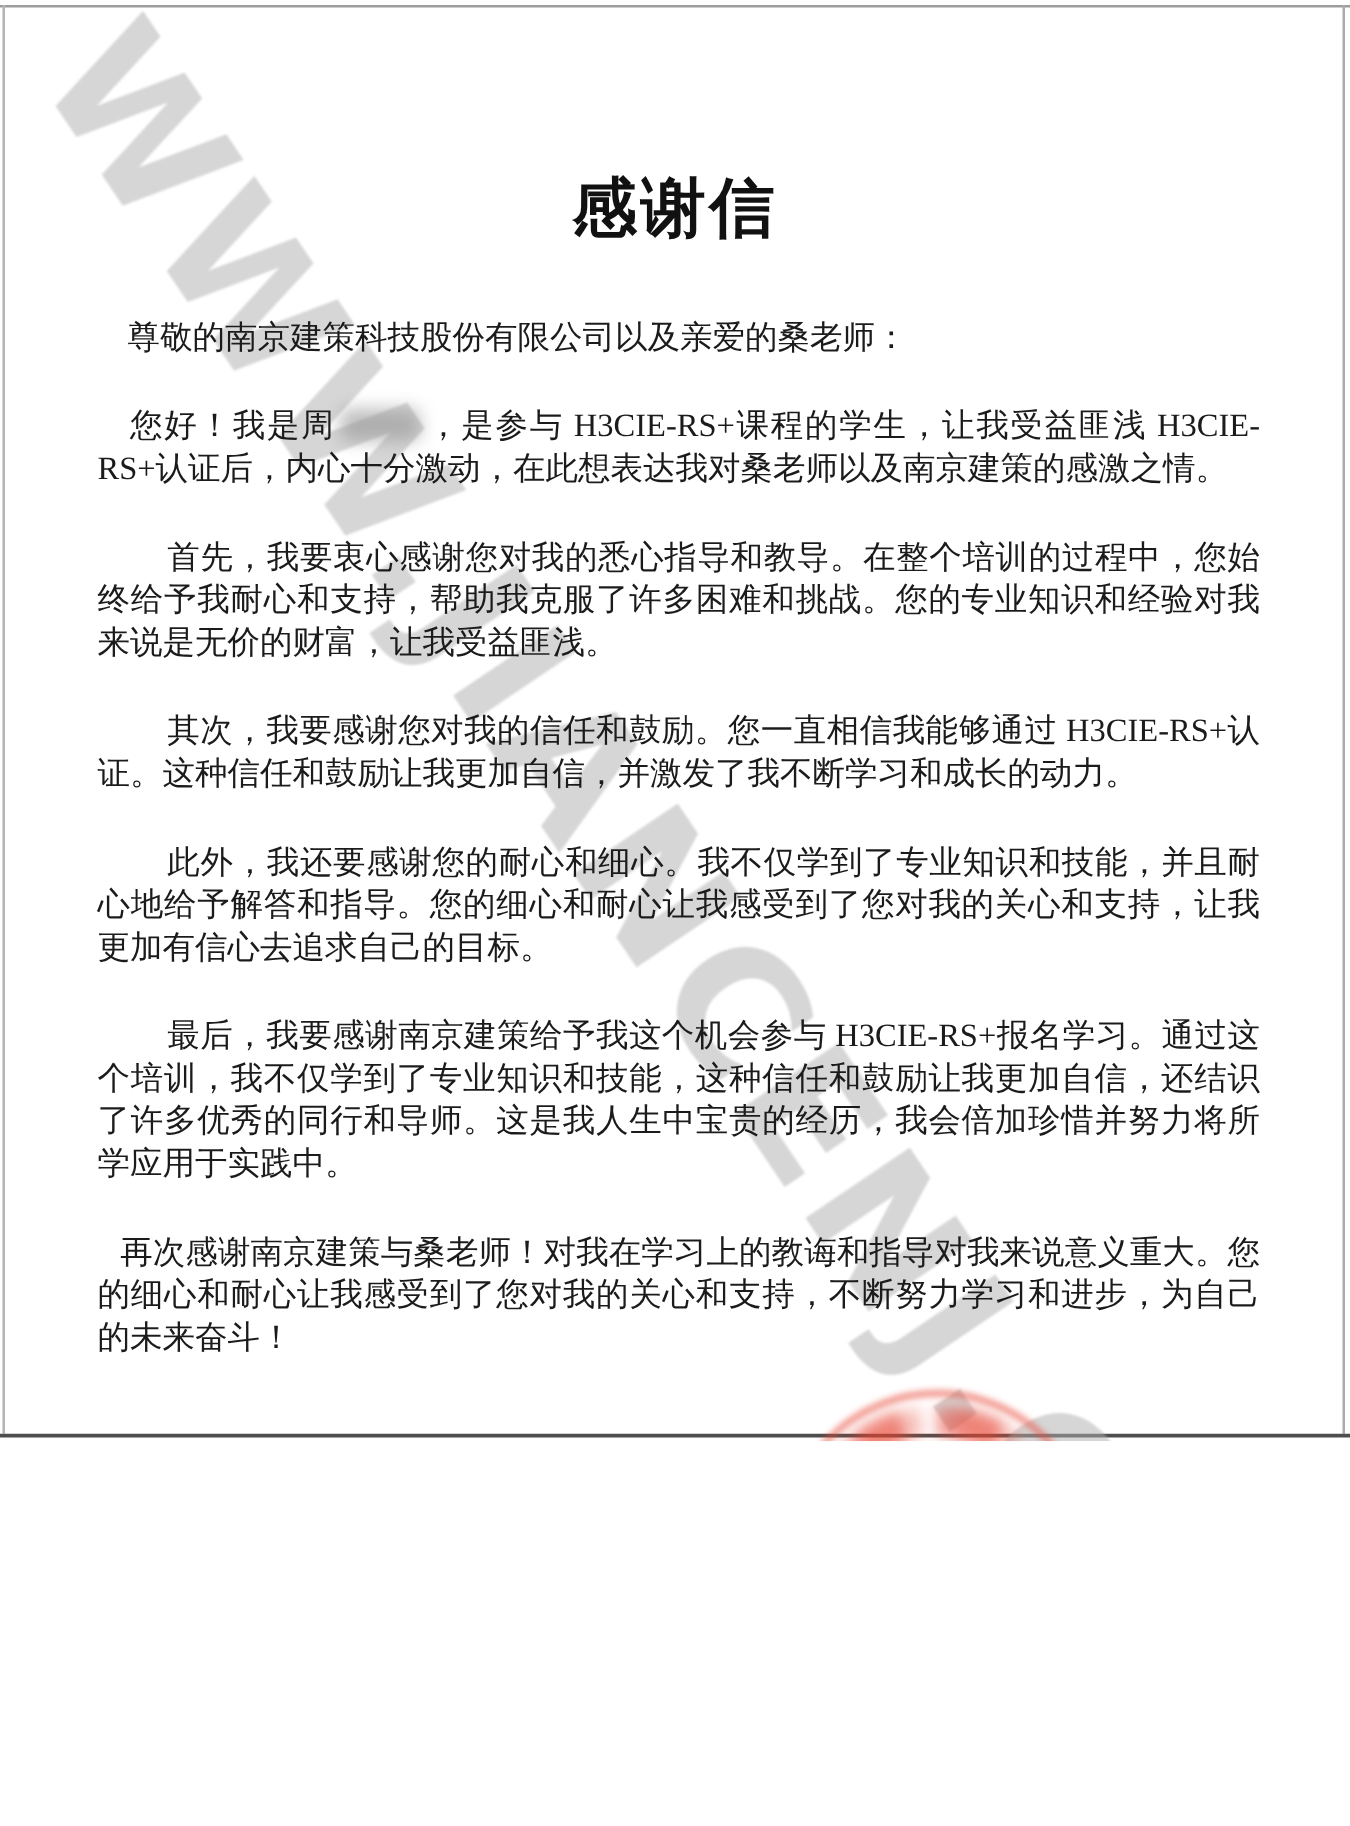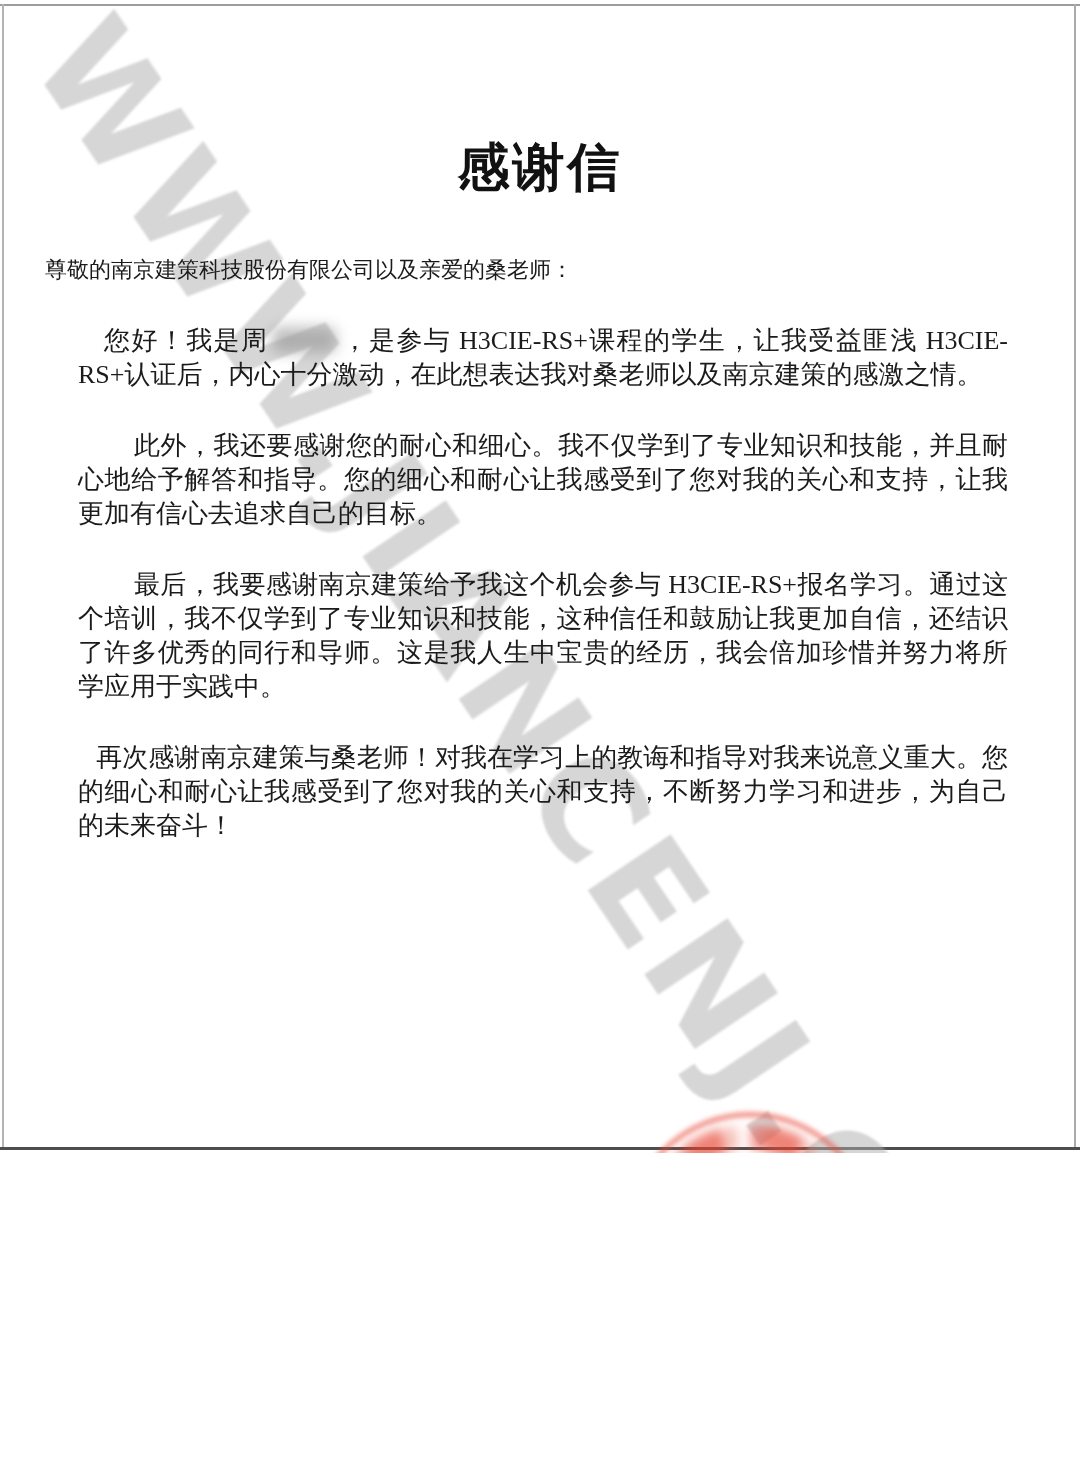"尊敬的南京建策科技股份有限公司以及亲爱的桑老师：" .salutation { font-size: 22px -> 26px; margin: 57px 72px 0 45px -> 57px 72px 0 102px }
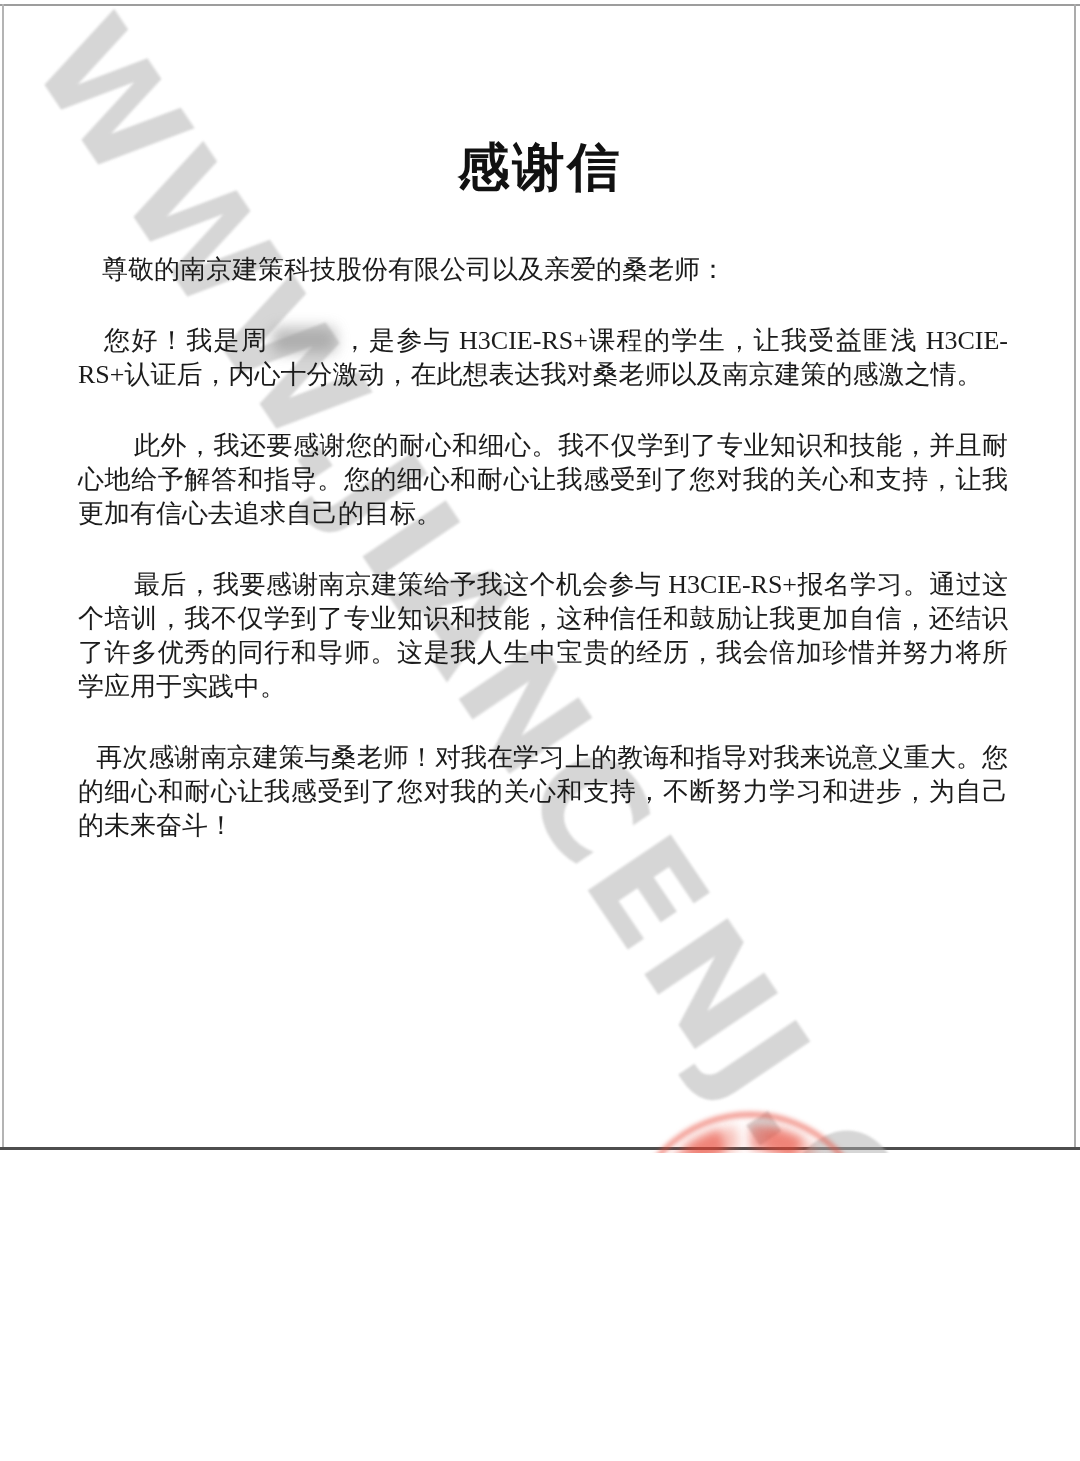"首先，我要衷心感谢您对我的悉心指导和教导。在整个培训的过程中，您始终给予我耐心和" p.para { html: none -> <p>首先，我要衷心感谢您对我的悉心指导和教导。在整个培训的过程中，您始终给予我耐心和支持，帮助我克服了许多困难和挑战。您的专业知识和经验对我来说是无价的财富，让我受益匪浅。</p> }
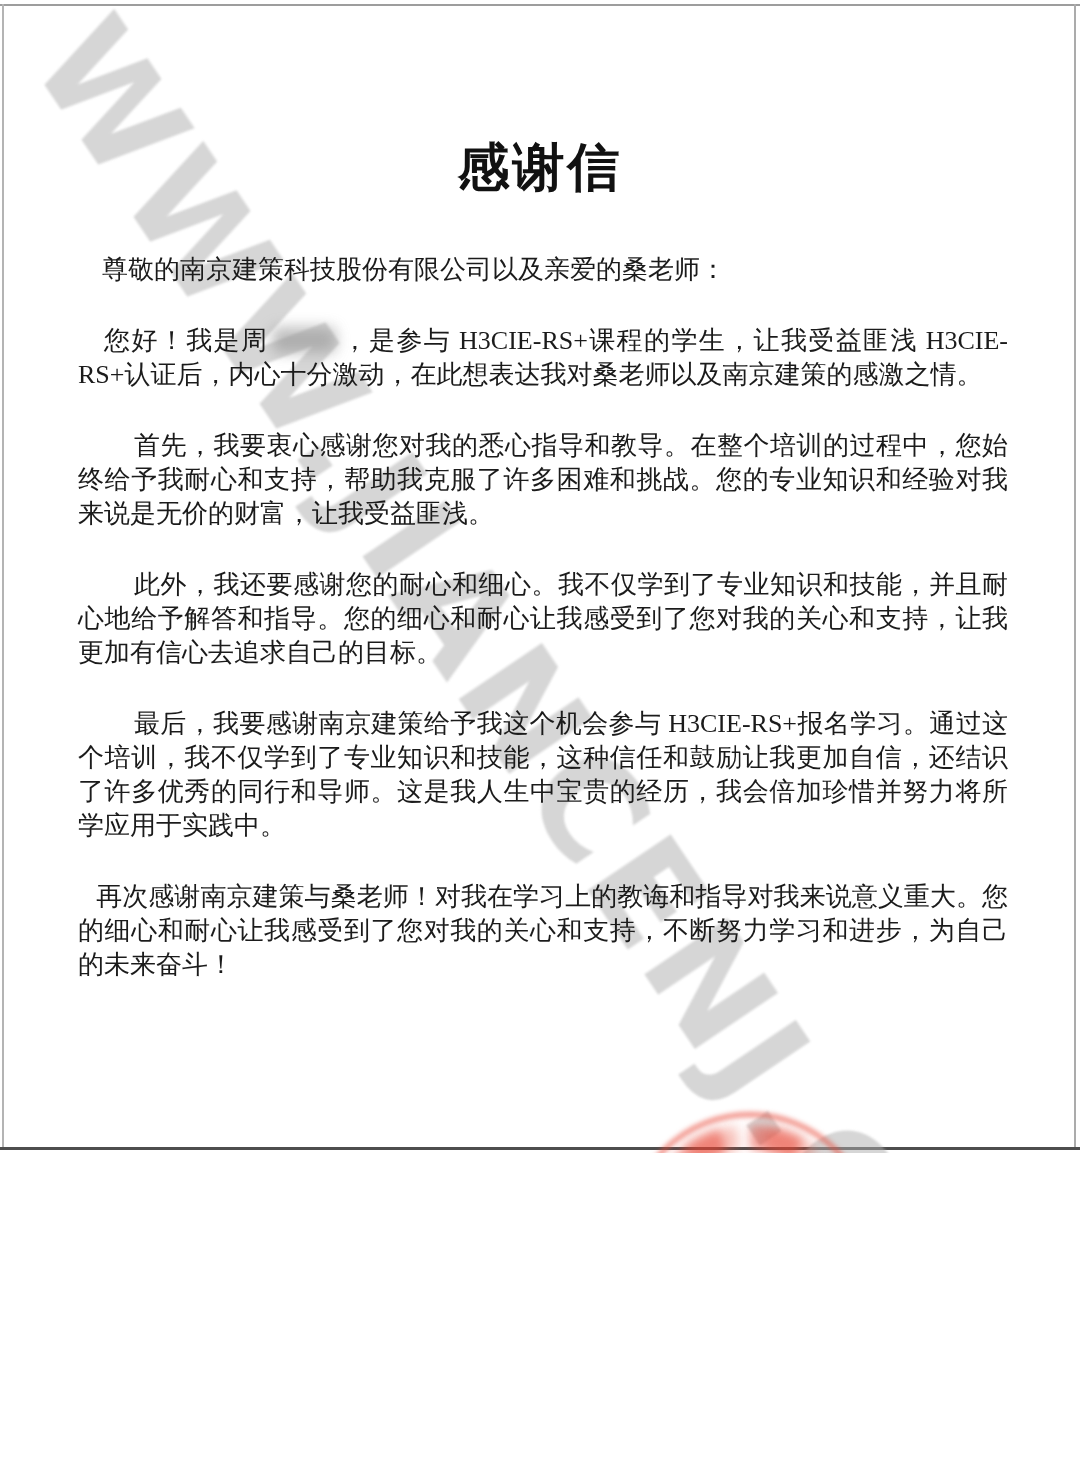"其次，我要感谢您对我的信任和鼓励。您一直相信我能够通过" p.para { html: none -> <p>其次，我要感谢您对我的信任和鼓励。您一直相信我能够通过 H3CIE-RS+认证。这种信任和鼓励让我更加自信，并激发了我不断学习和成长的动力。</p> }
